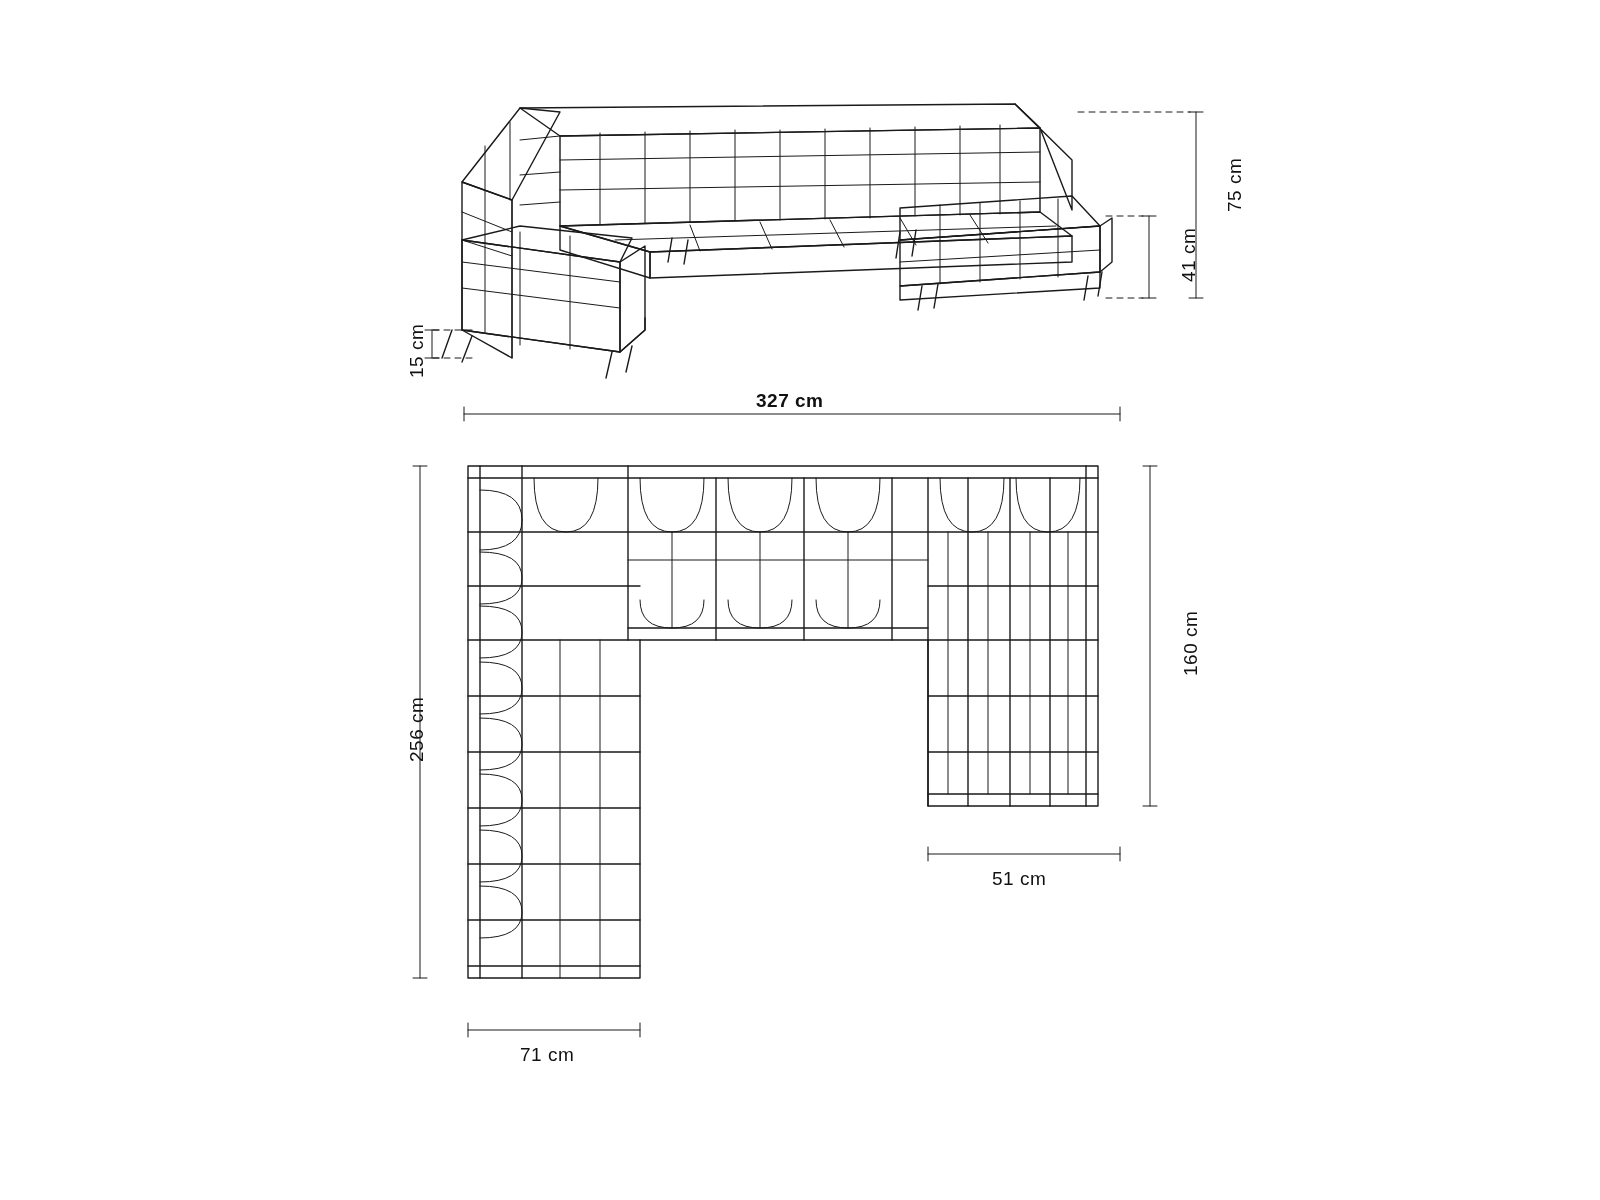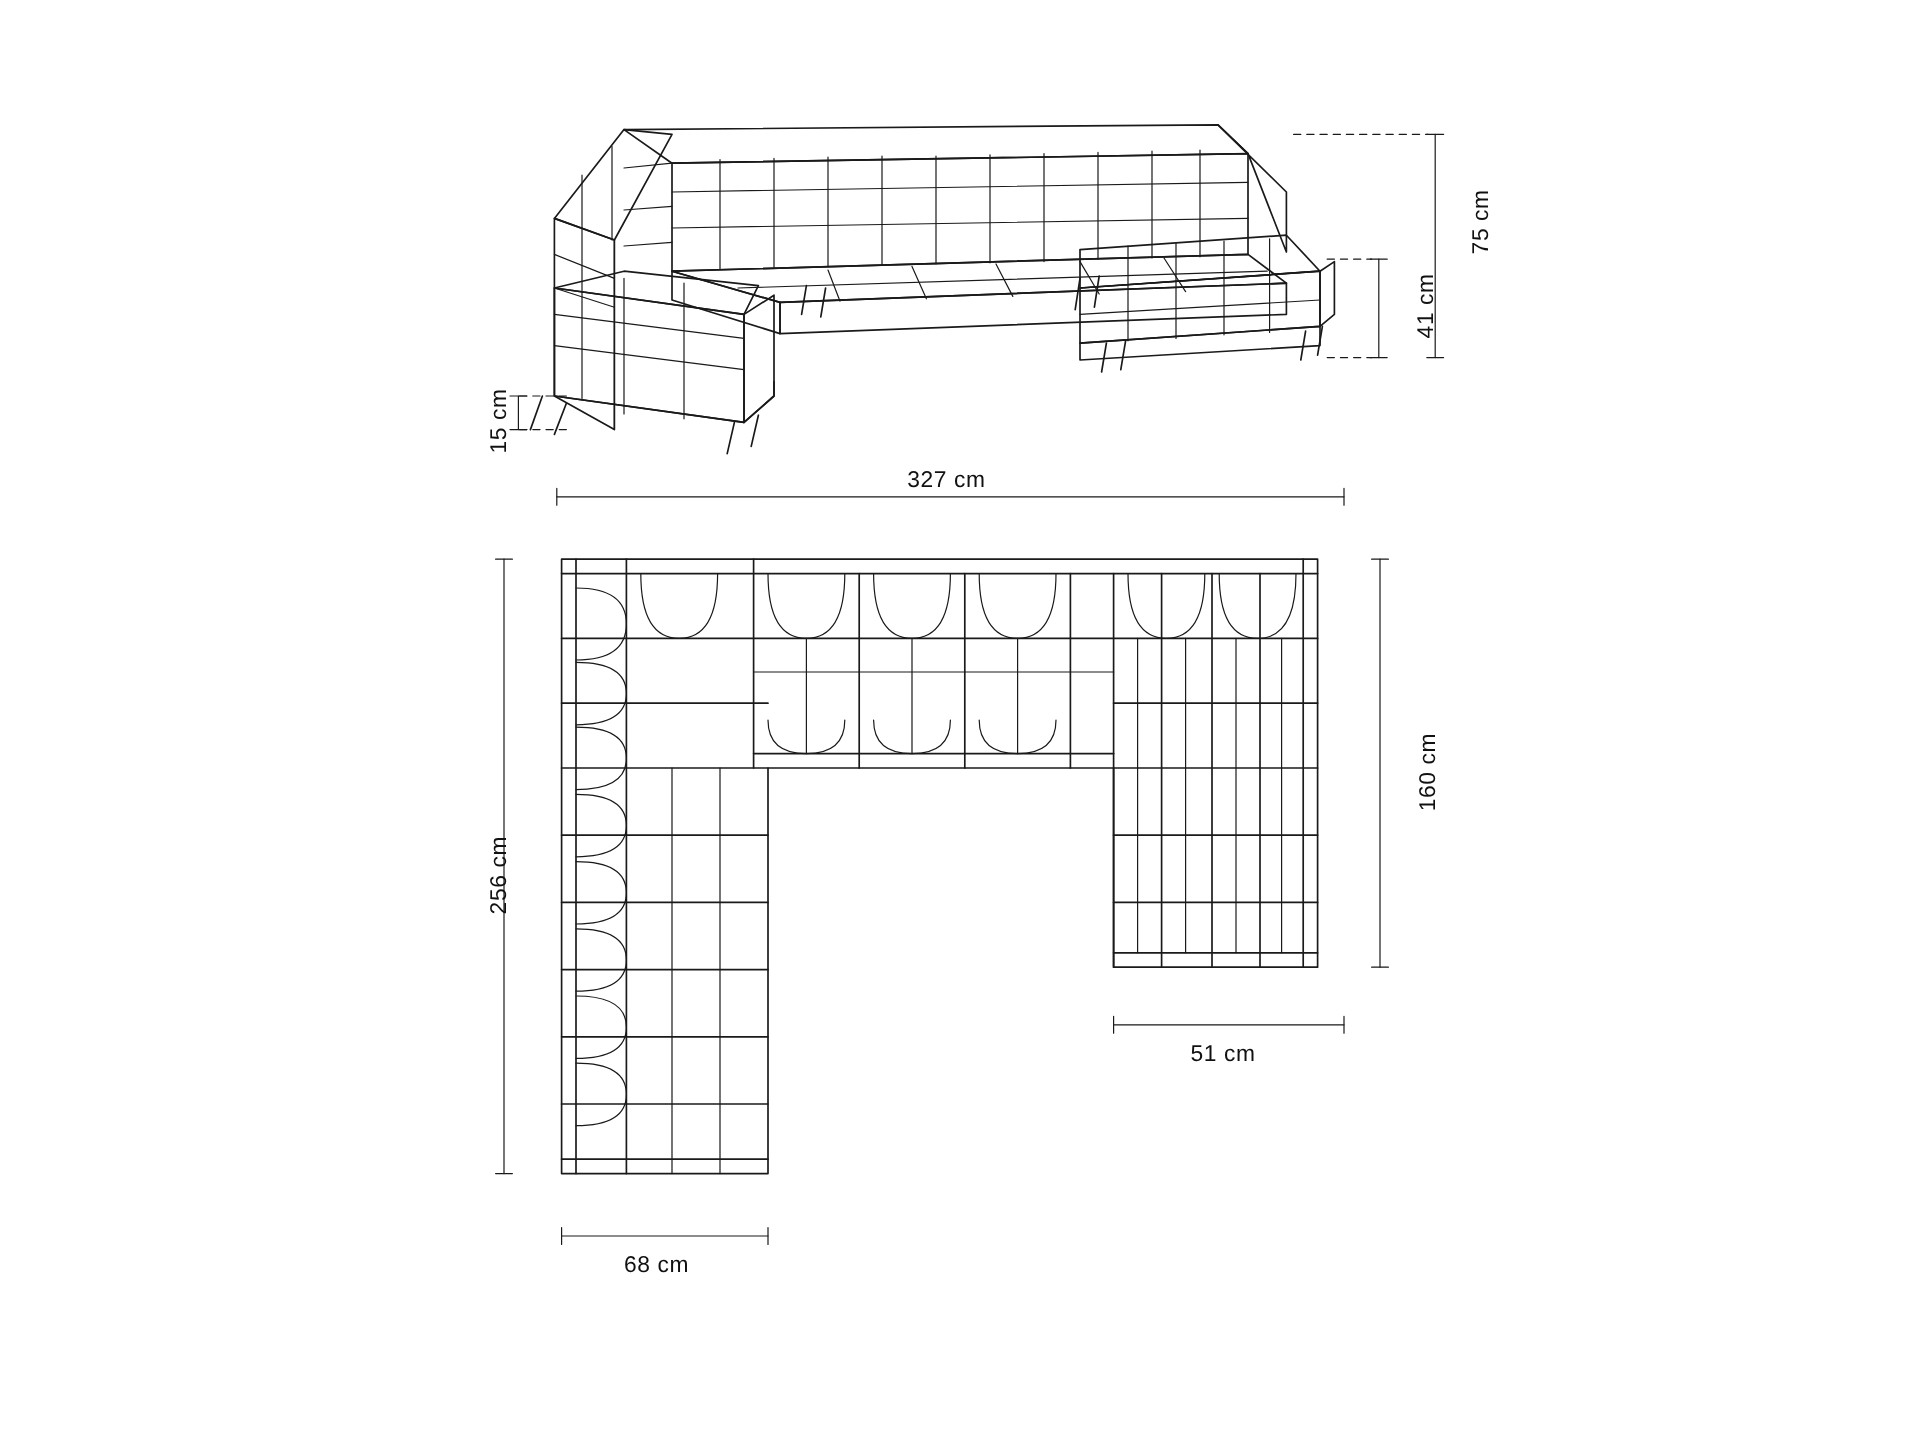"327 cm" div.dim-label { font-weight: none -> bold }
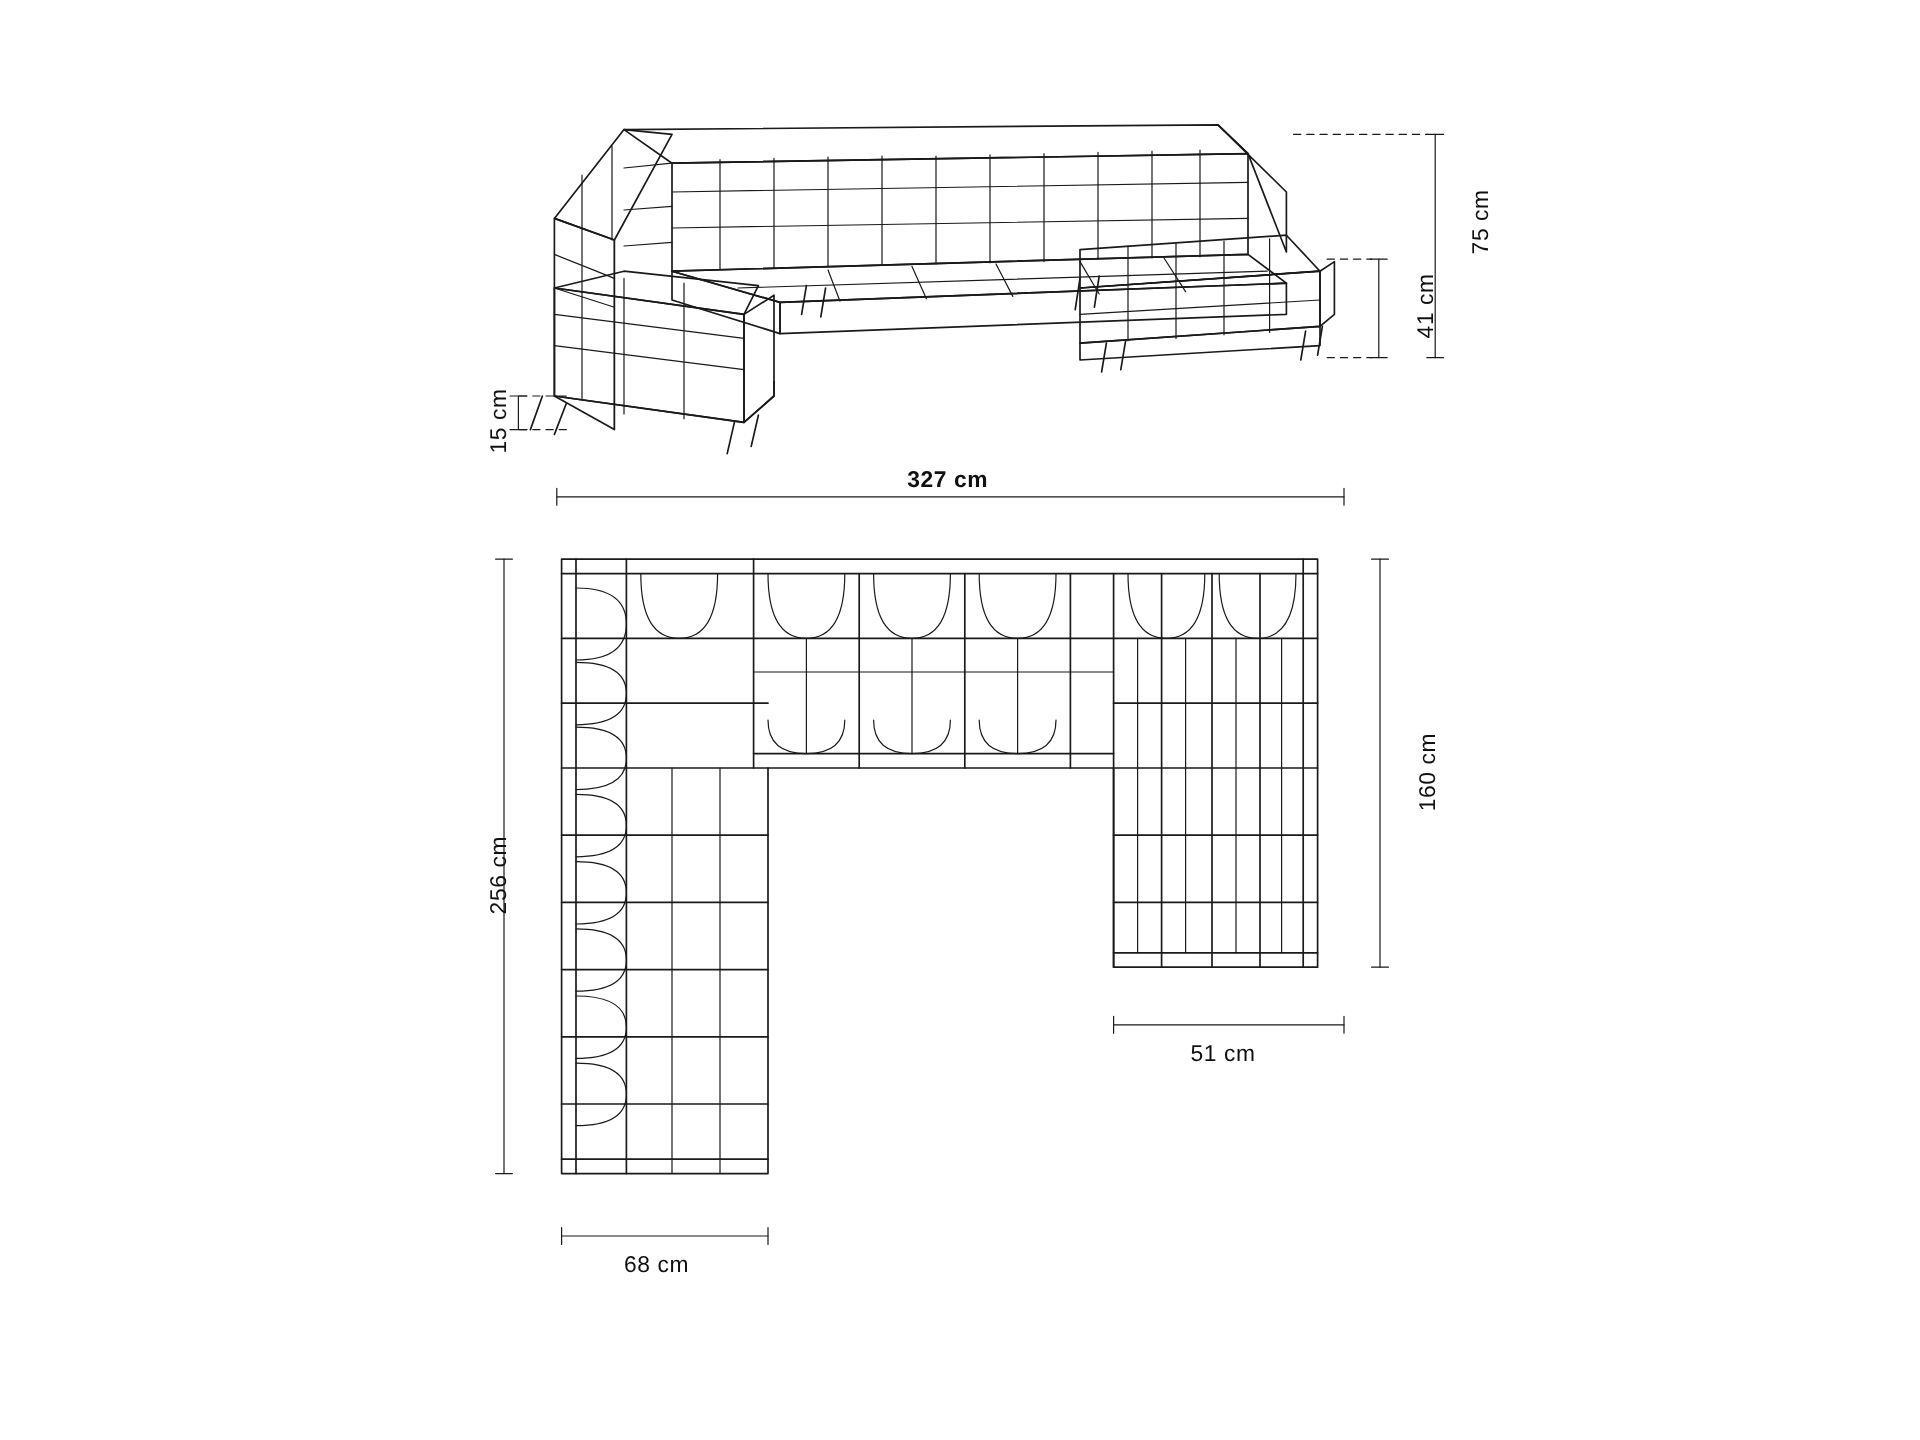"68 cm" div.dim-label { text: 68 -> 71 }
